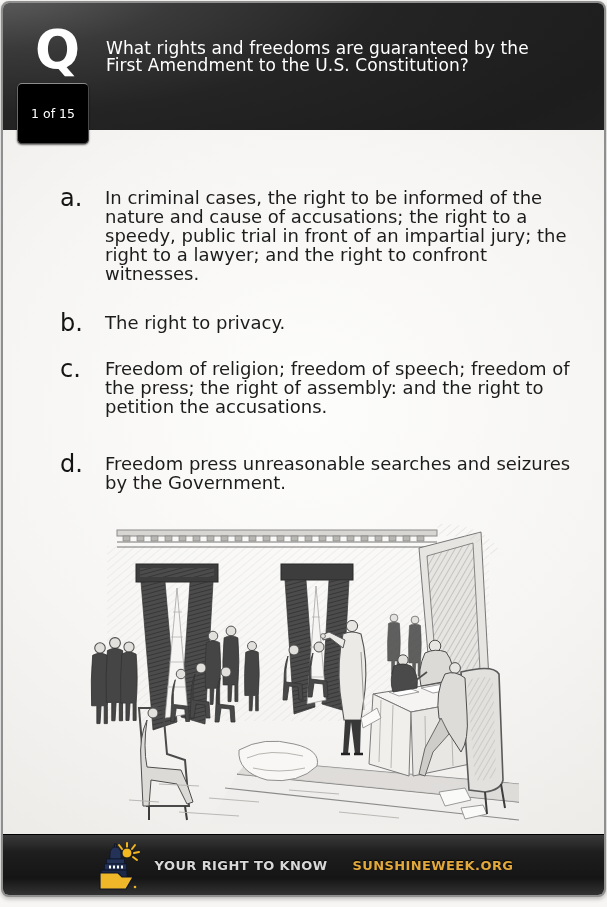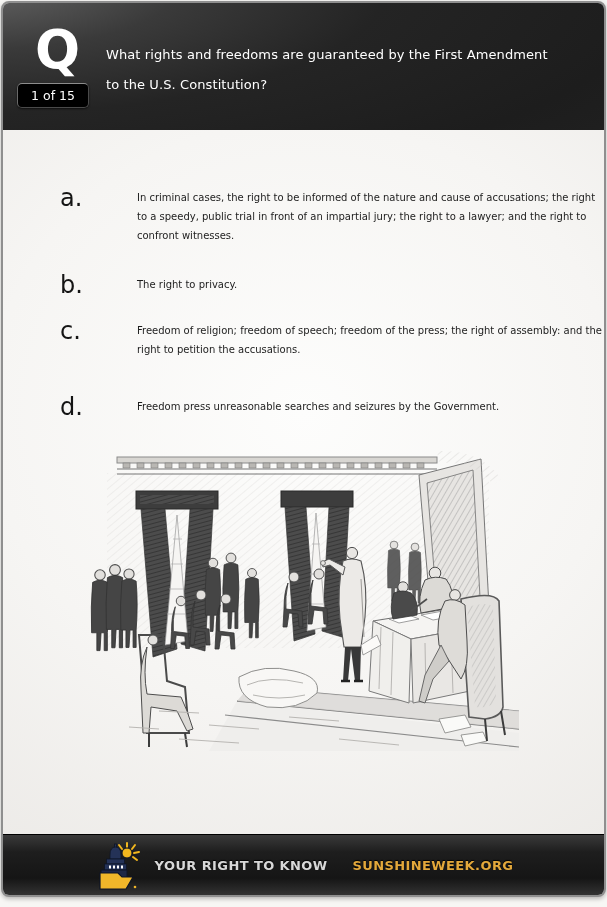"What rights and freedoms are" .question { font-size: 13px -> 17px; line-height: 30px -> 17px }
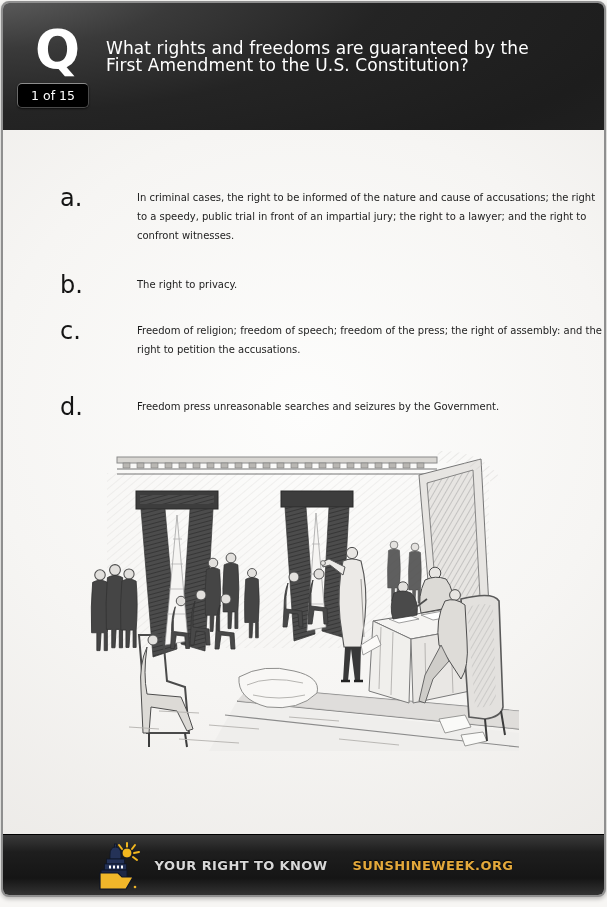"1 of 15" .counter-badge { padding: 3px 13px -> 21px 13px }
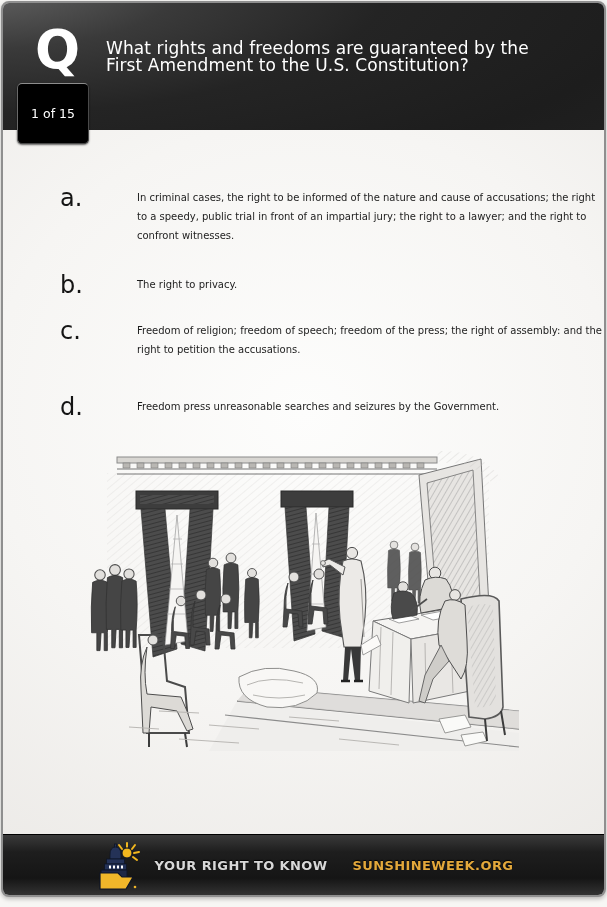"In criminal cases, the right" .option .text { font-size: 10px -> 18px; margin-left: 32px -> none }
